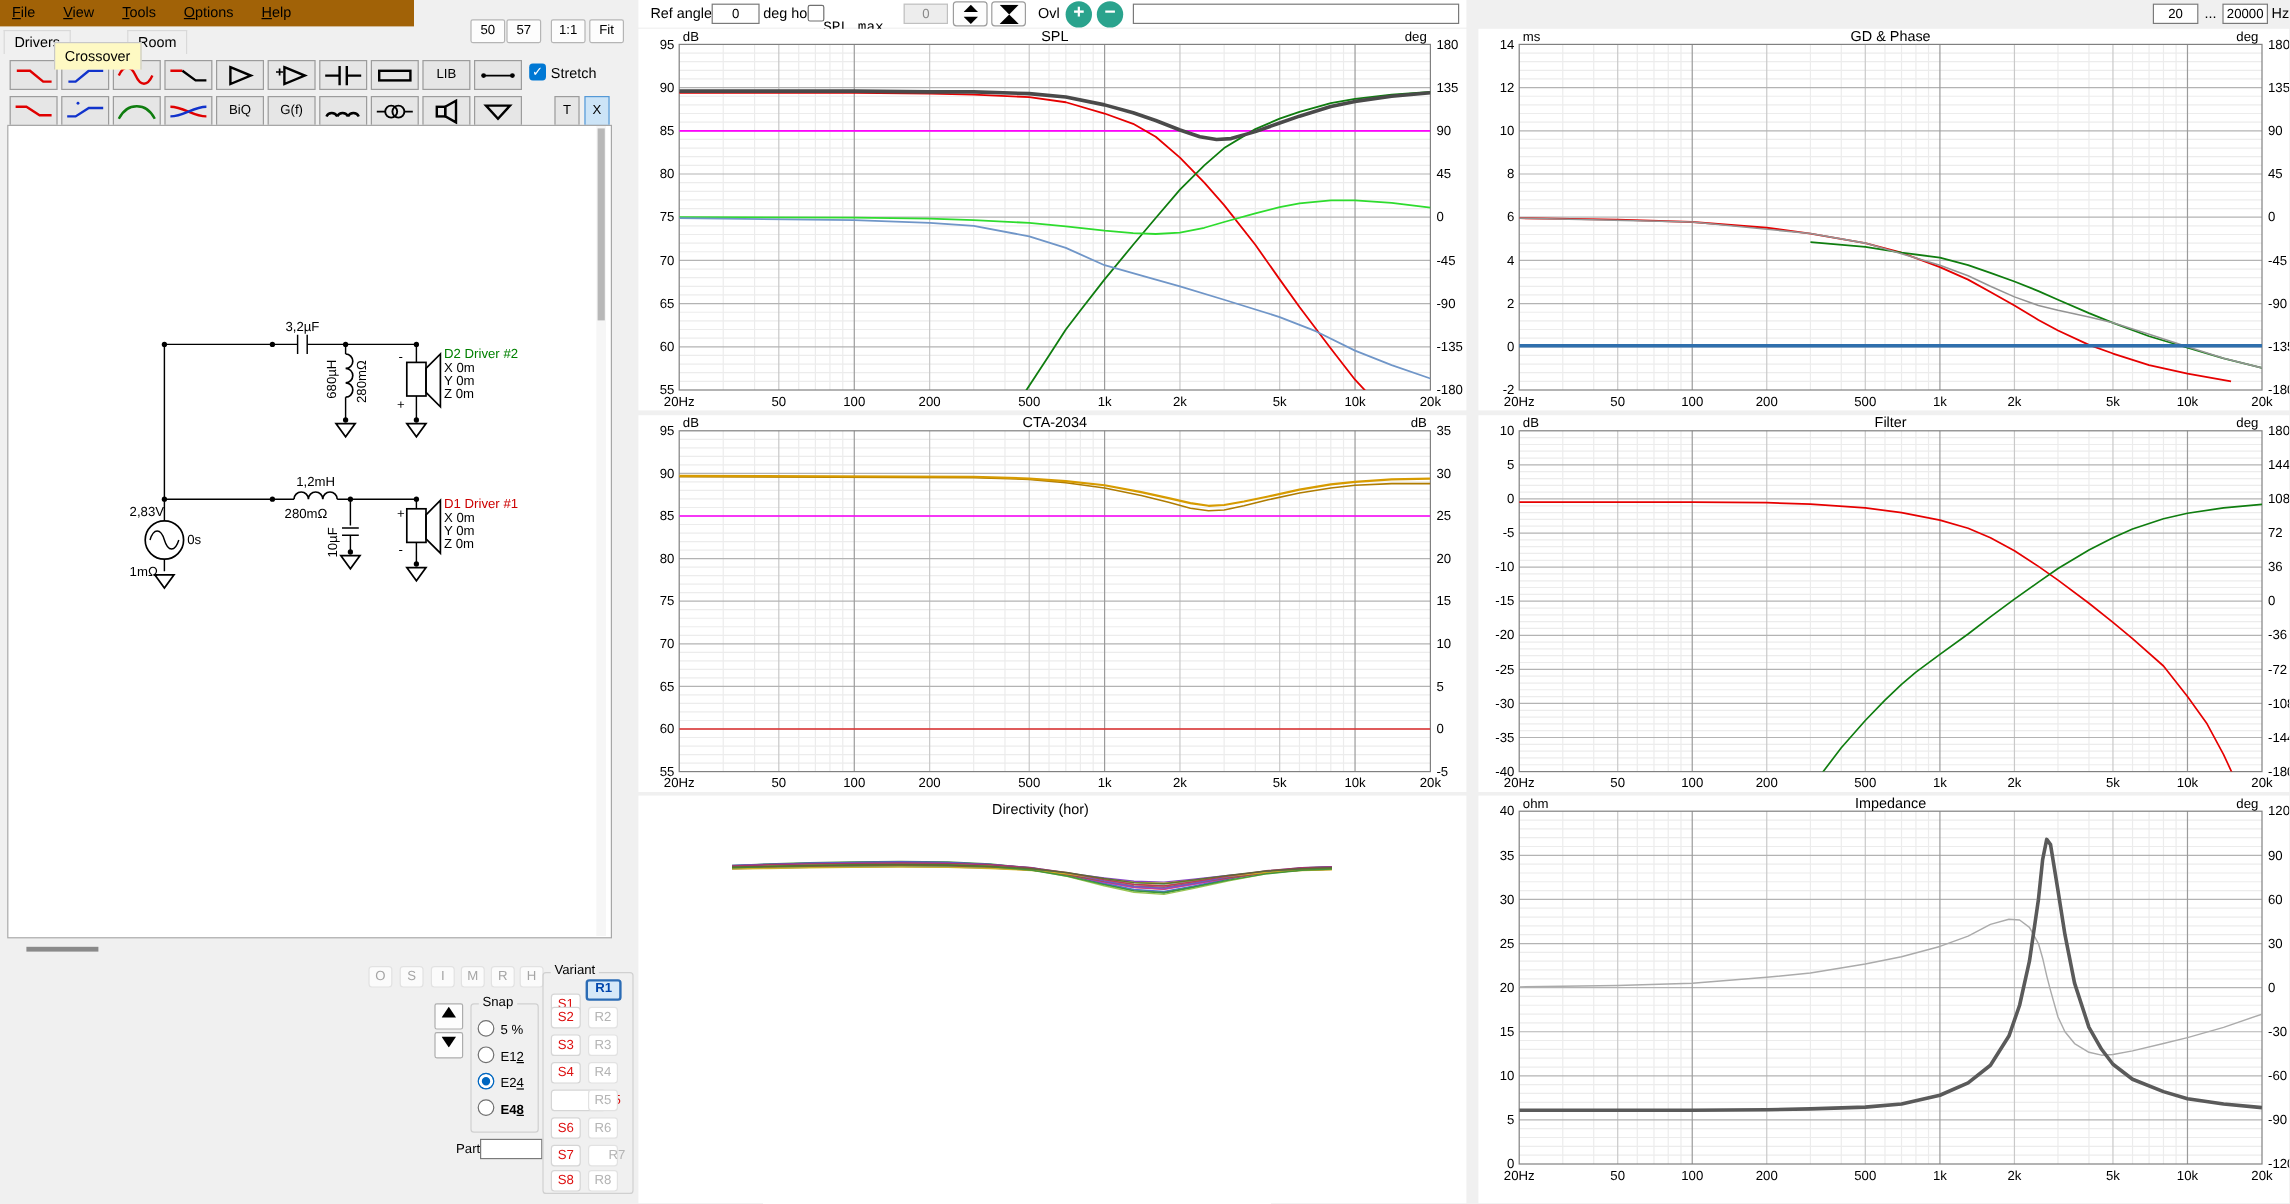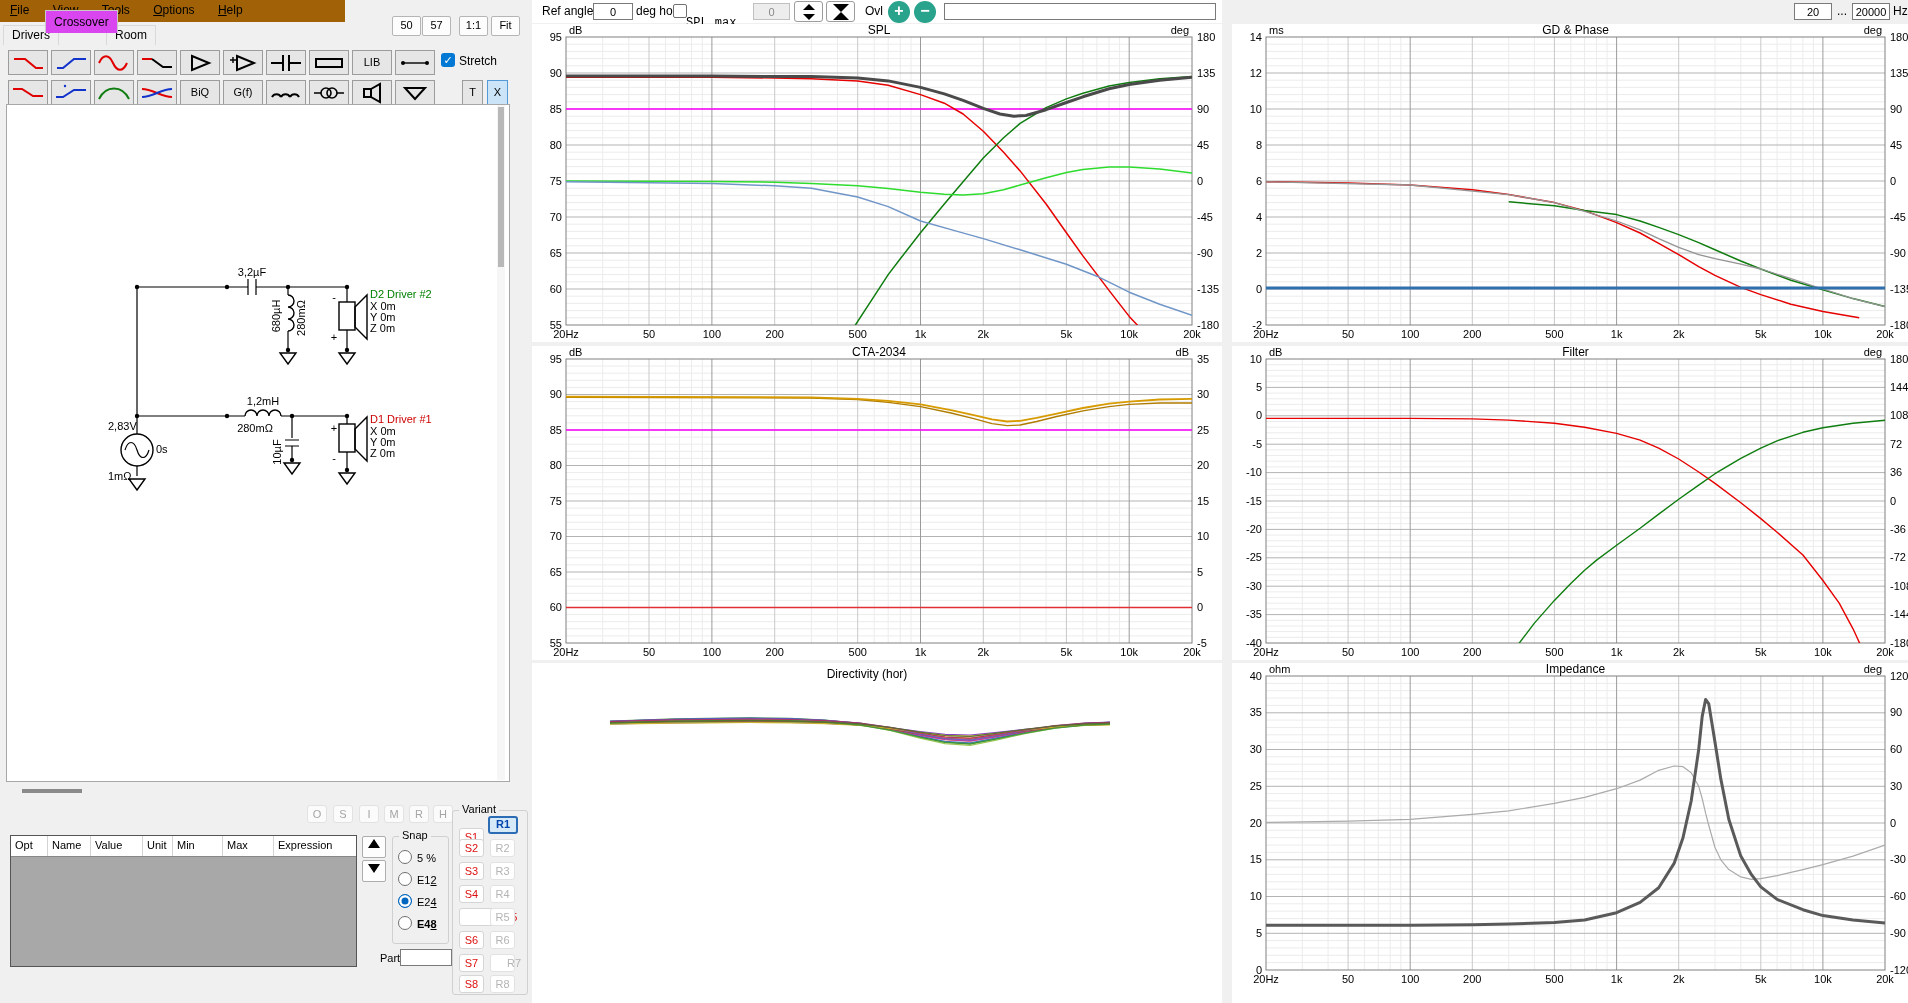"Crossover" .tab.sel { background: #d946ef -> #fef9c3; top: 10px -> 35px }
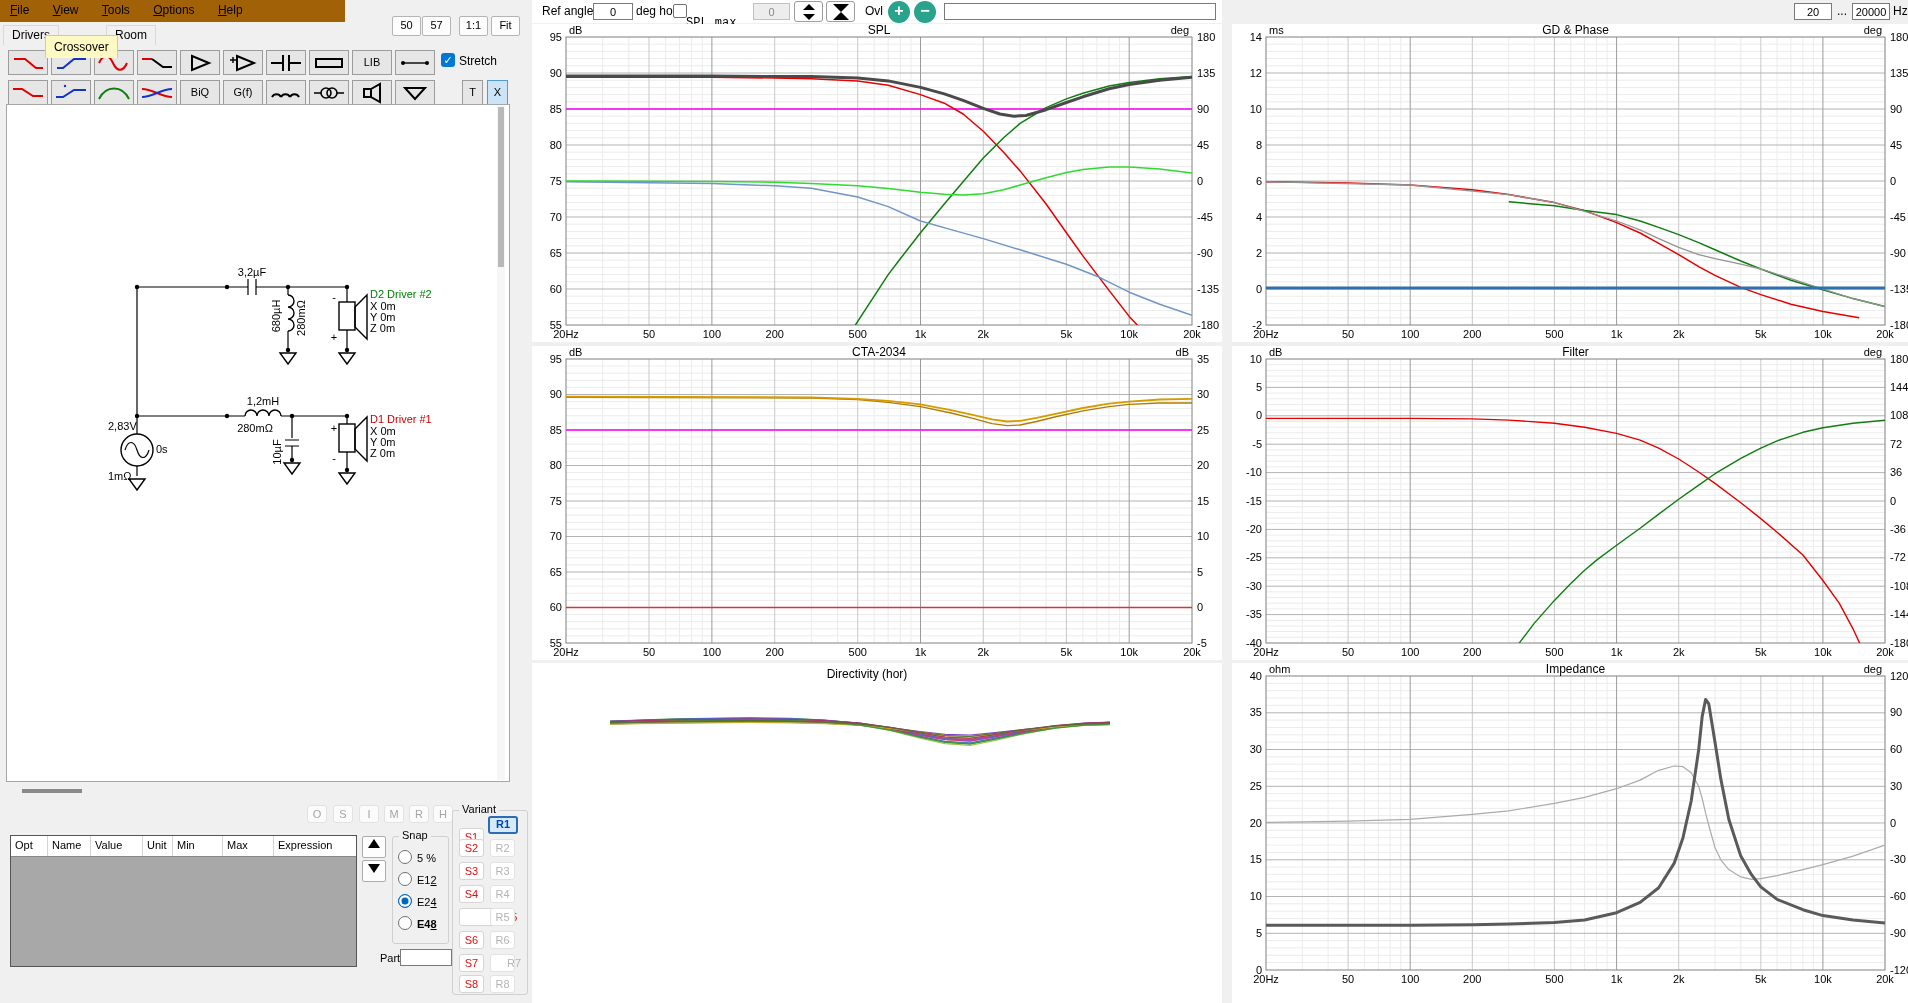"Opt" div.abs { html: <div> <div> <div>Opt</div> <div>Name</div> <div>Value</div> <div>Unit</div> <div>Min</div> <div>Max</div> <div>Expression</div> </div> </div> -> none }
